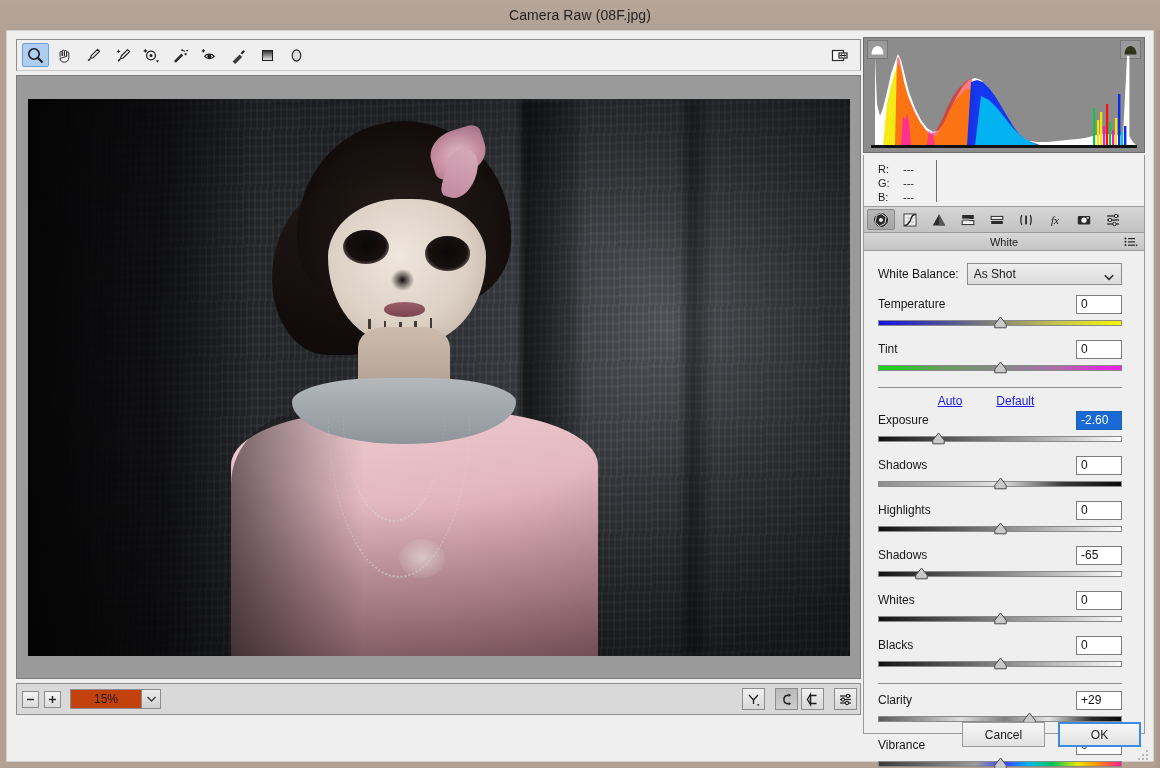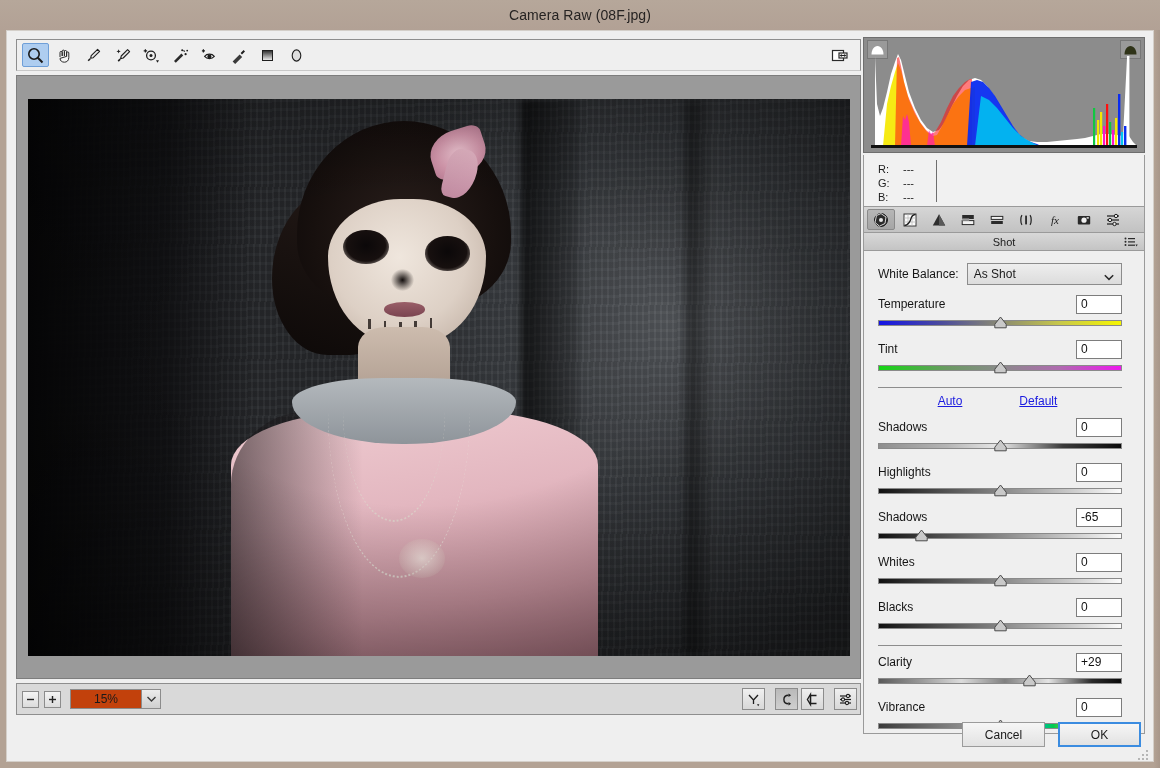"Shot" span { text: Shot -> White }
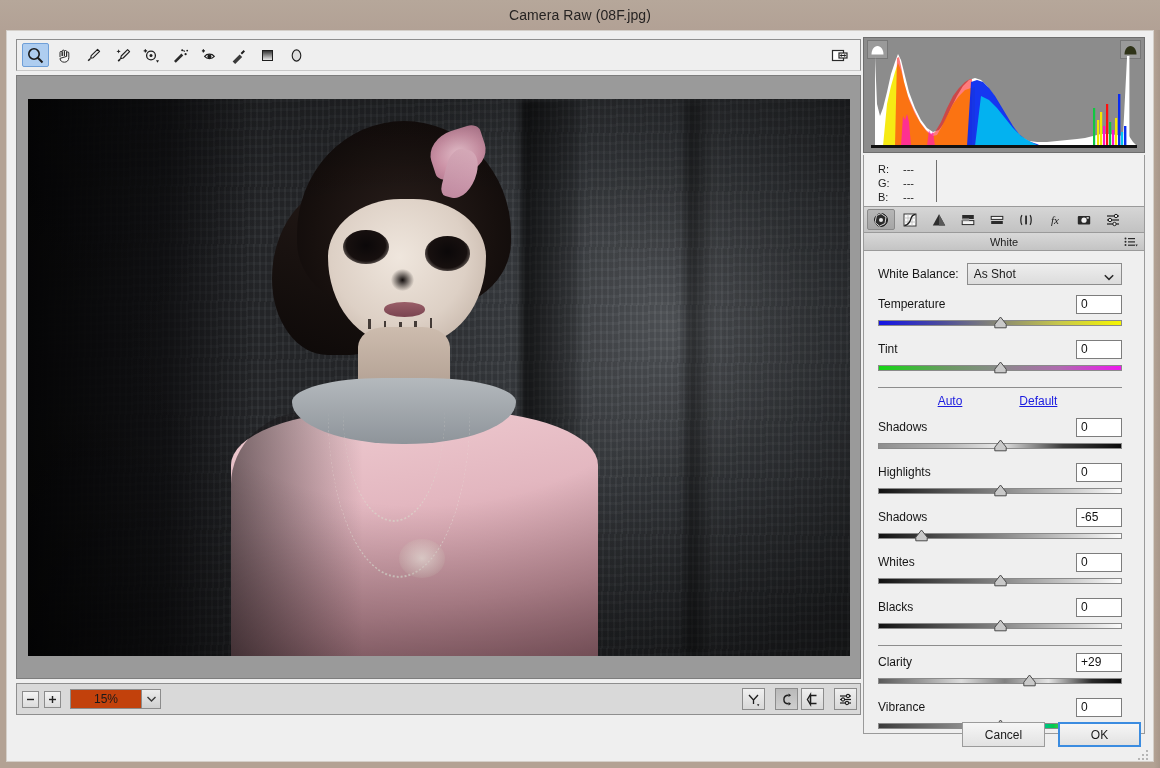"Auto" .link { margin-left: 23px -> none }
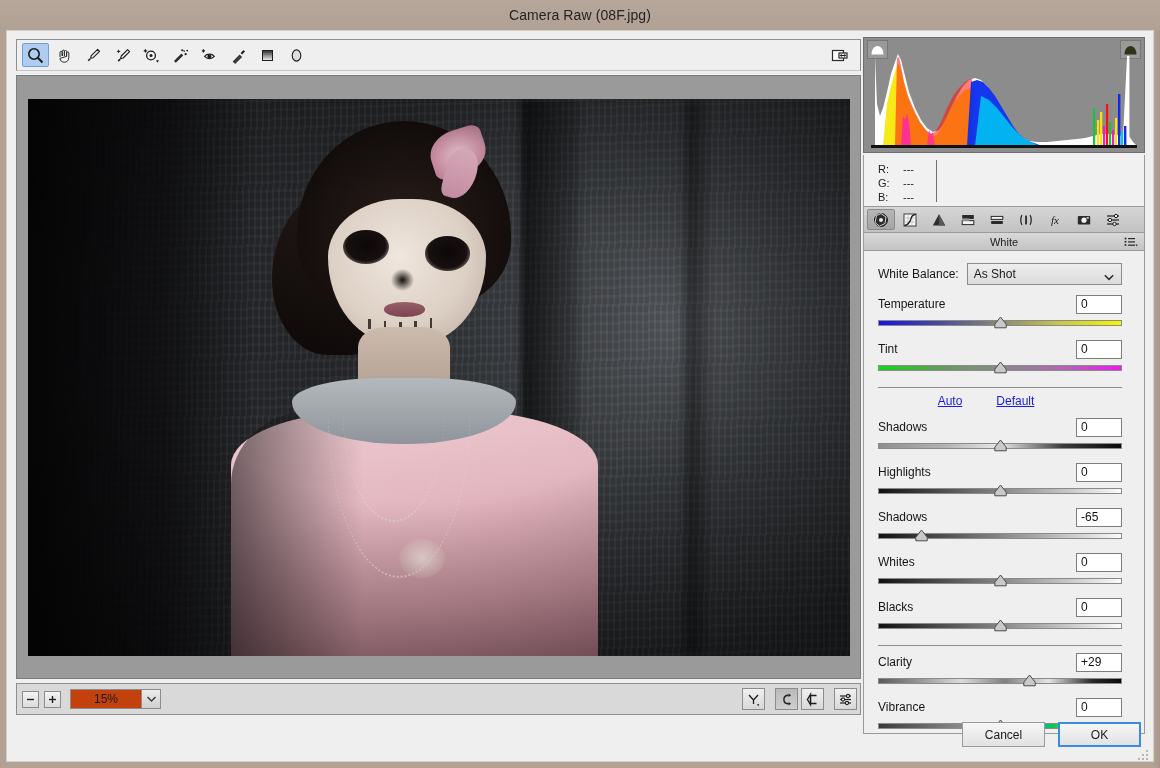"Exposure" div.slider-group { html: none -> <div> <div> <span>Exposure</span> <div>-2.60</div> </div> <div> <div></div> <div> <svg> <path></path> </svg> </div> </div> </div> }
